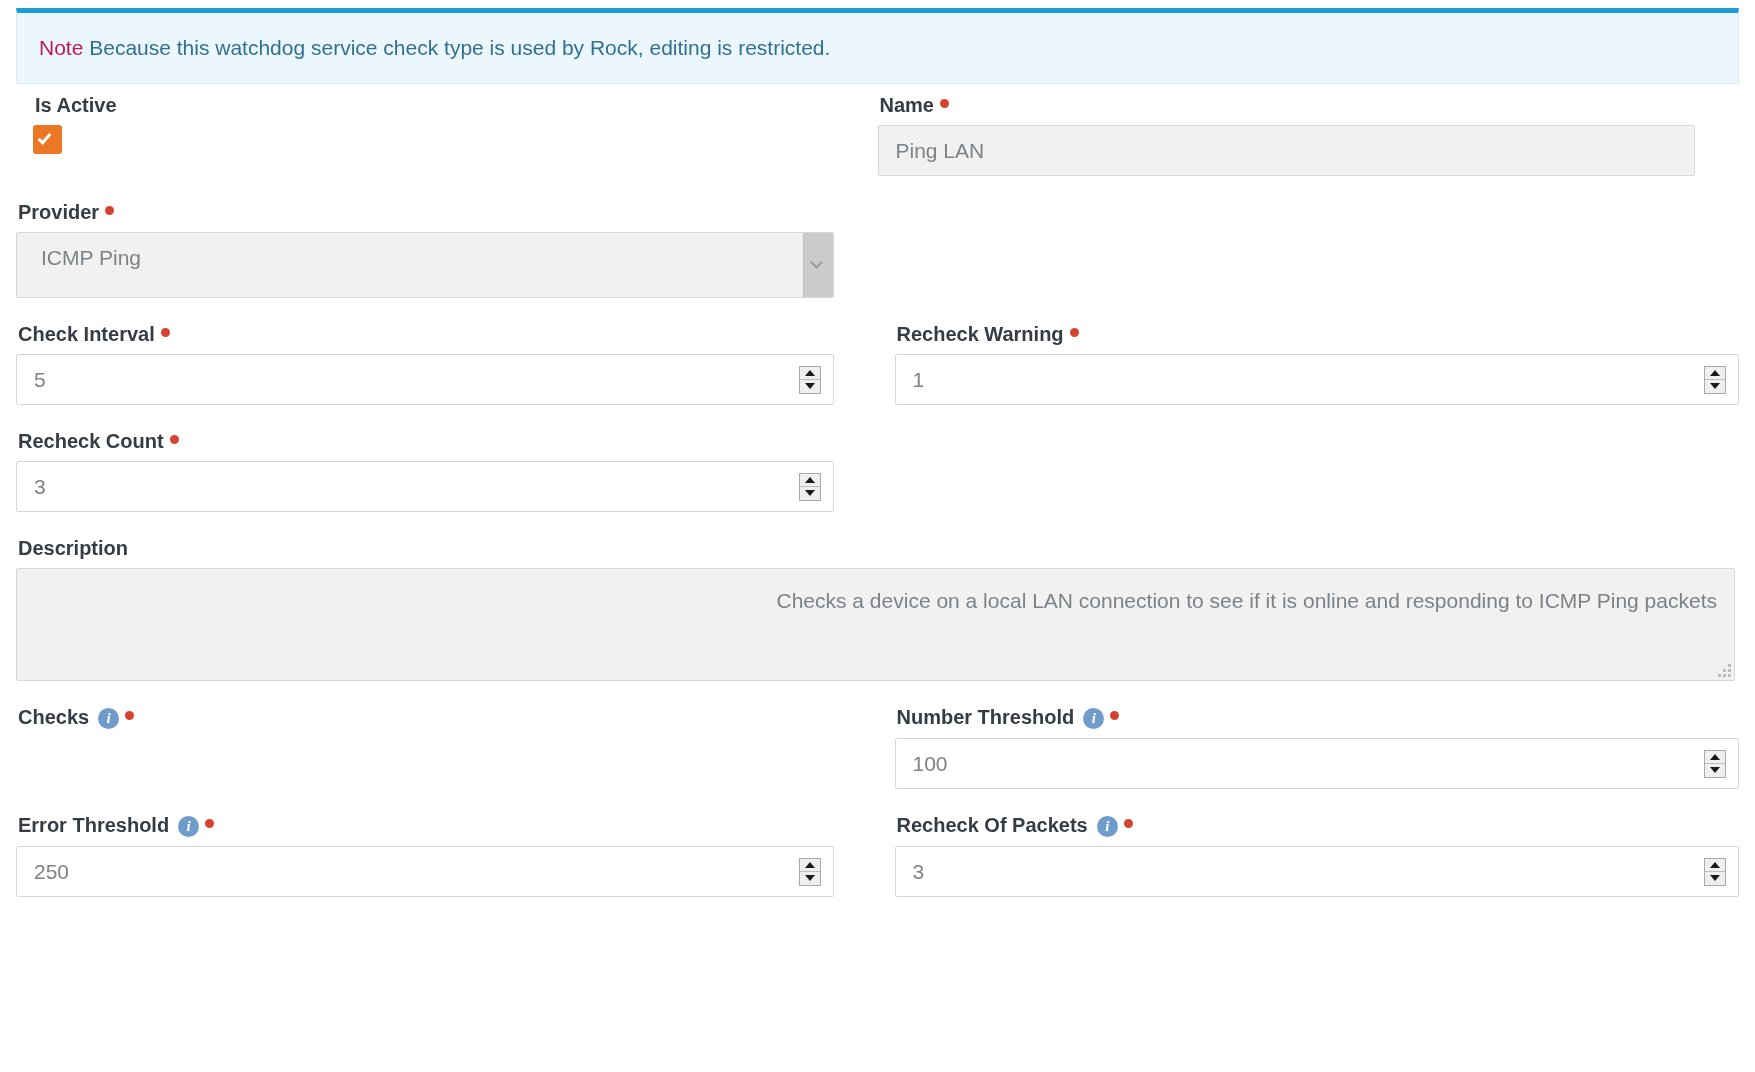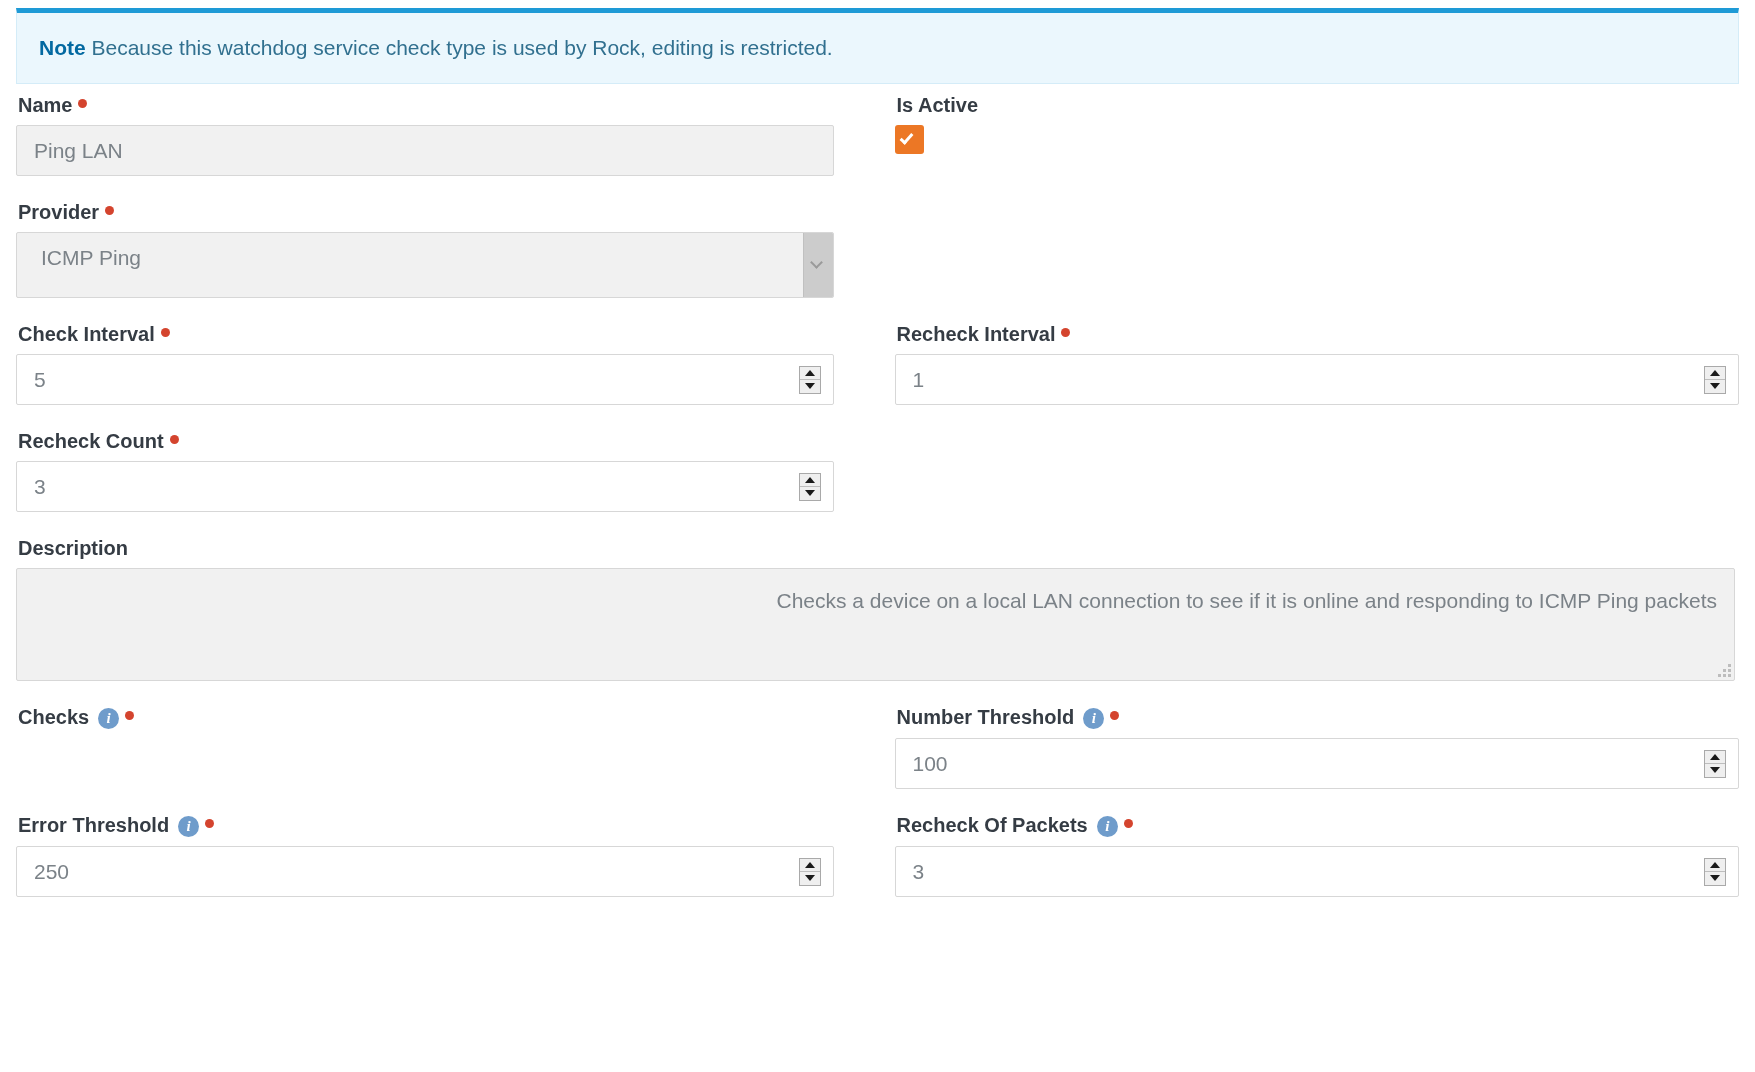"Note" .alert .alert-strong { color: #0369a1 -> #be185d; font-weight: bold -> normal }
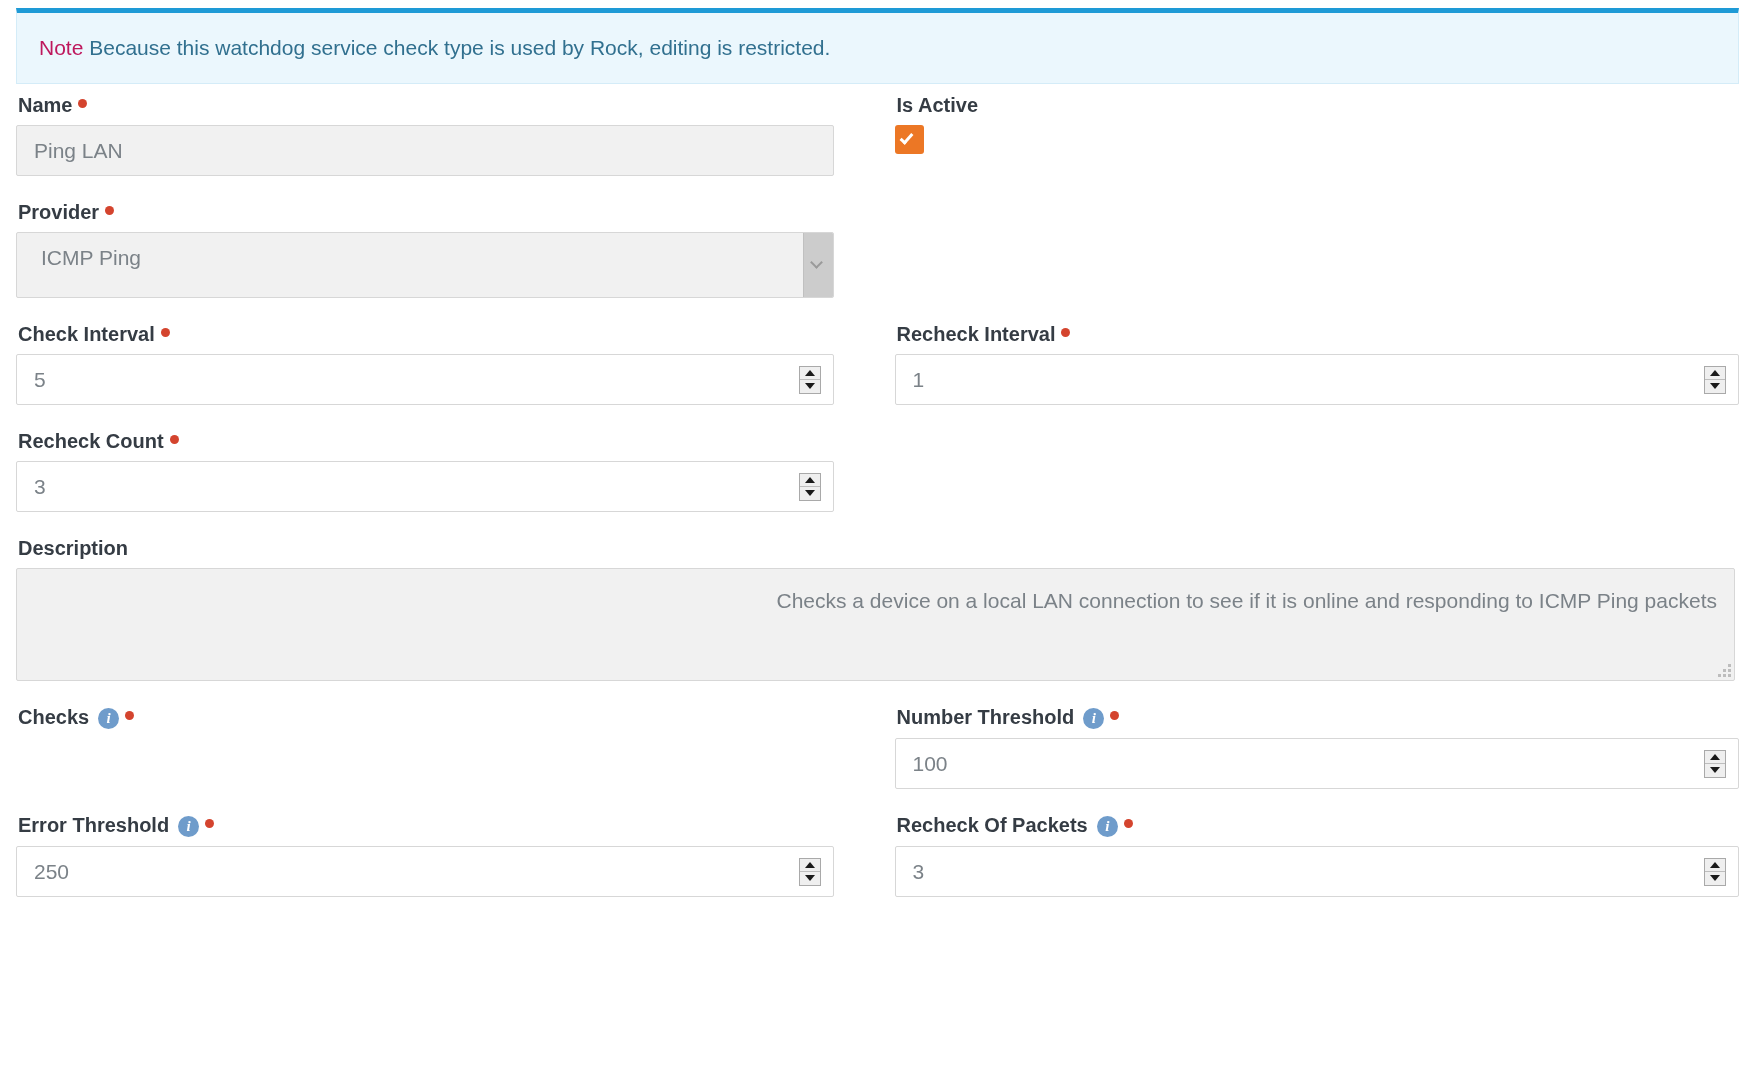"Name" div.col { order: before "Is Active" -> after "Is Active" }
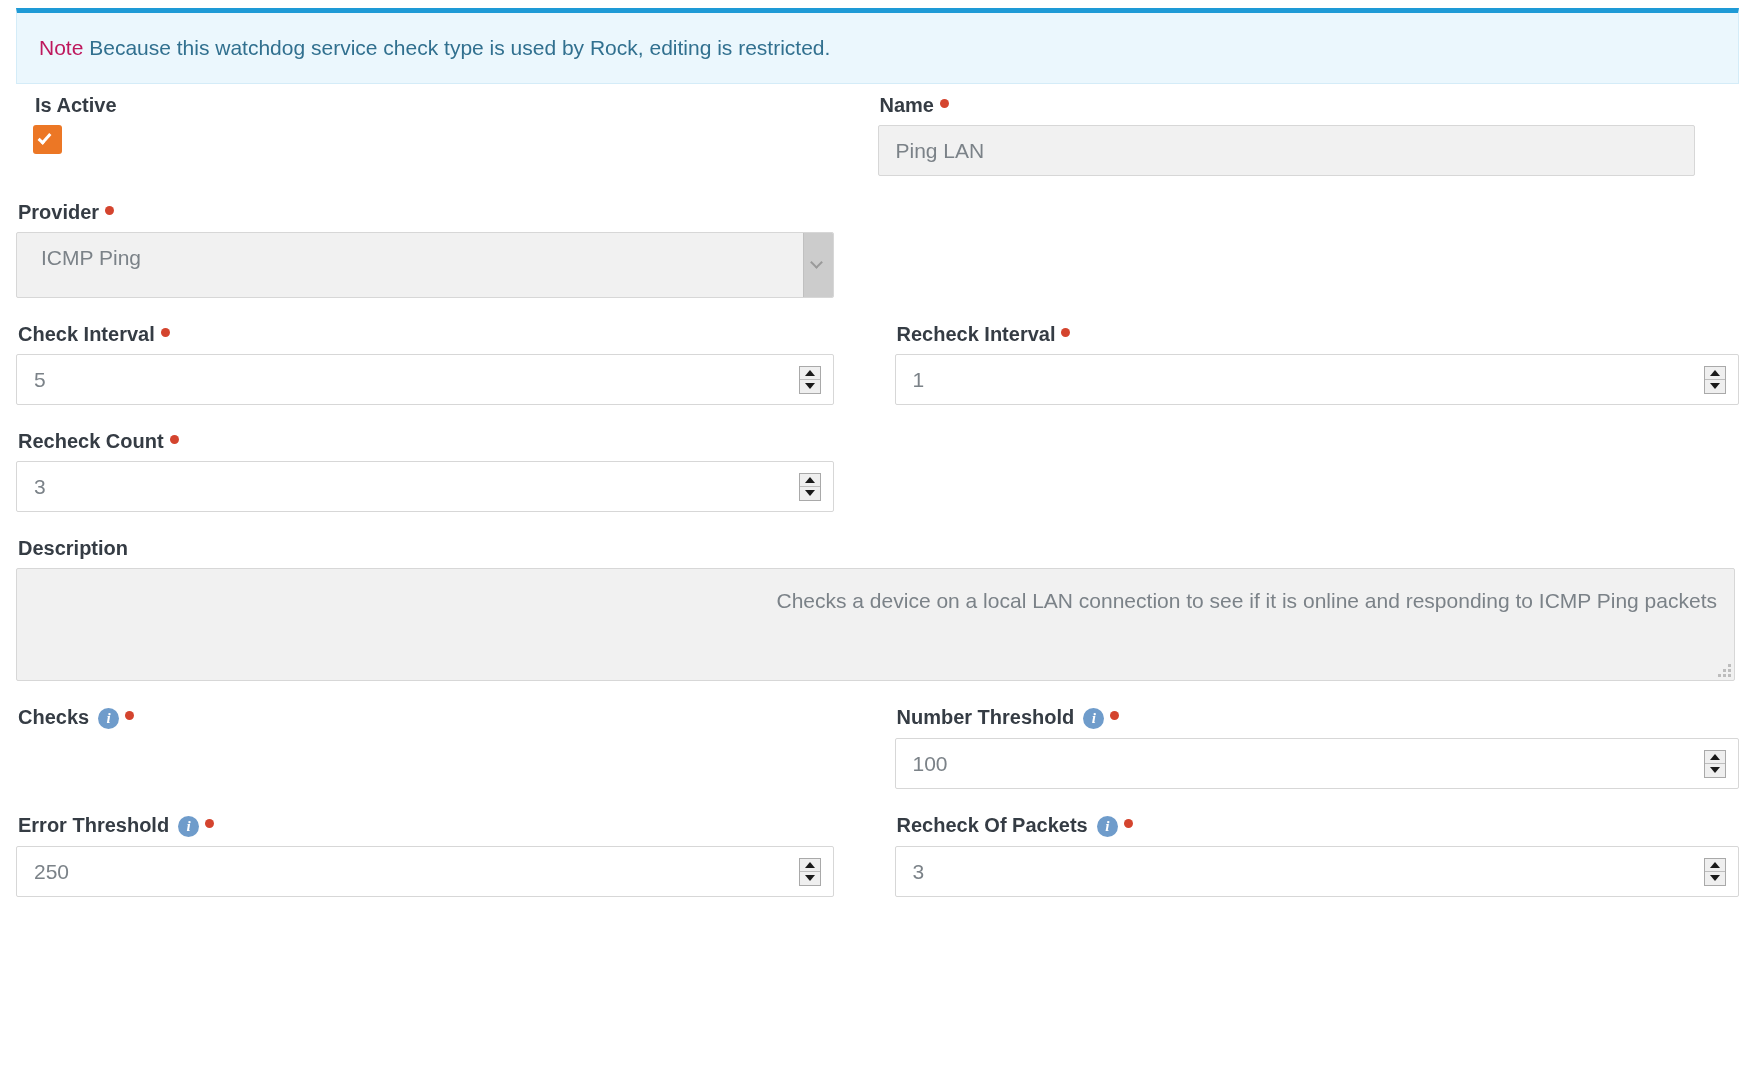"Recheck Interval" span { text: Interval -> Warning }
